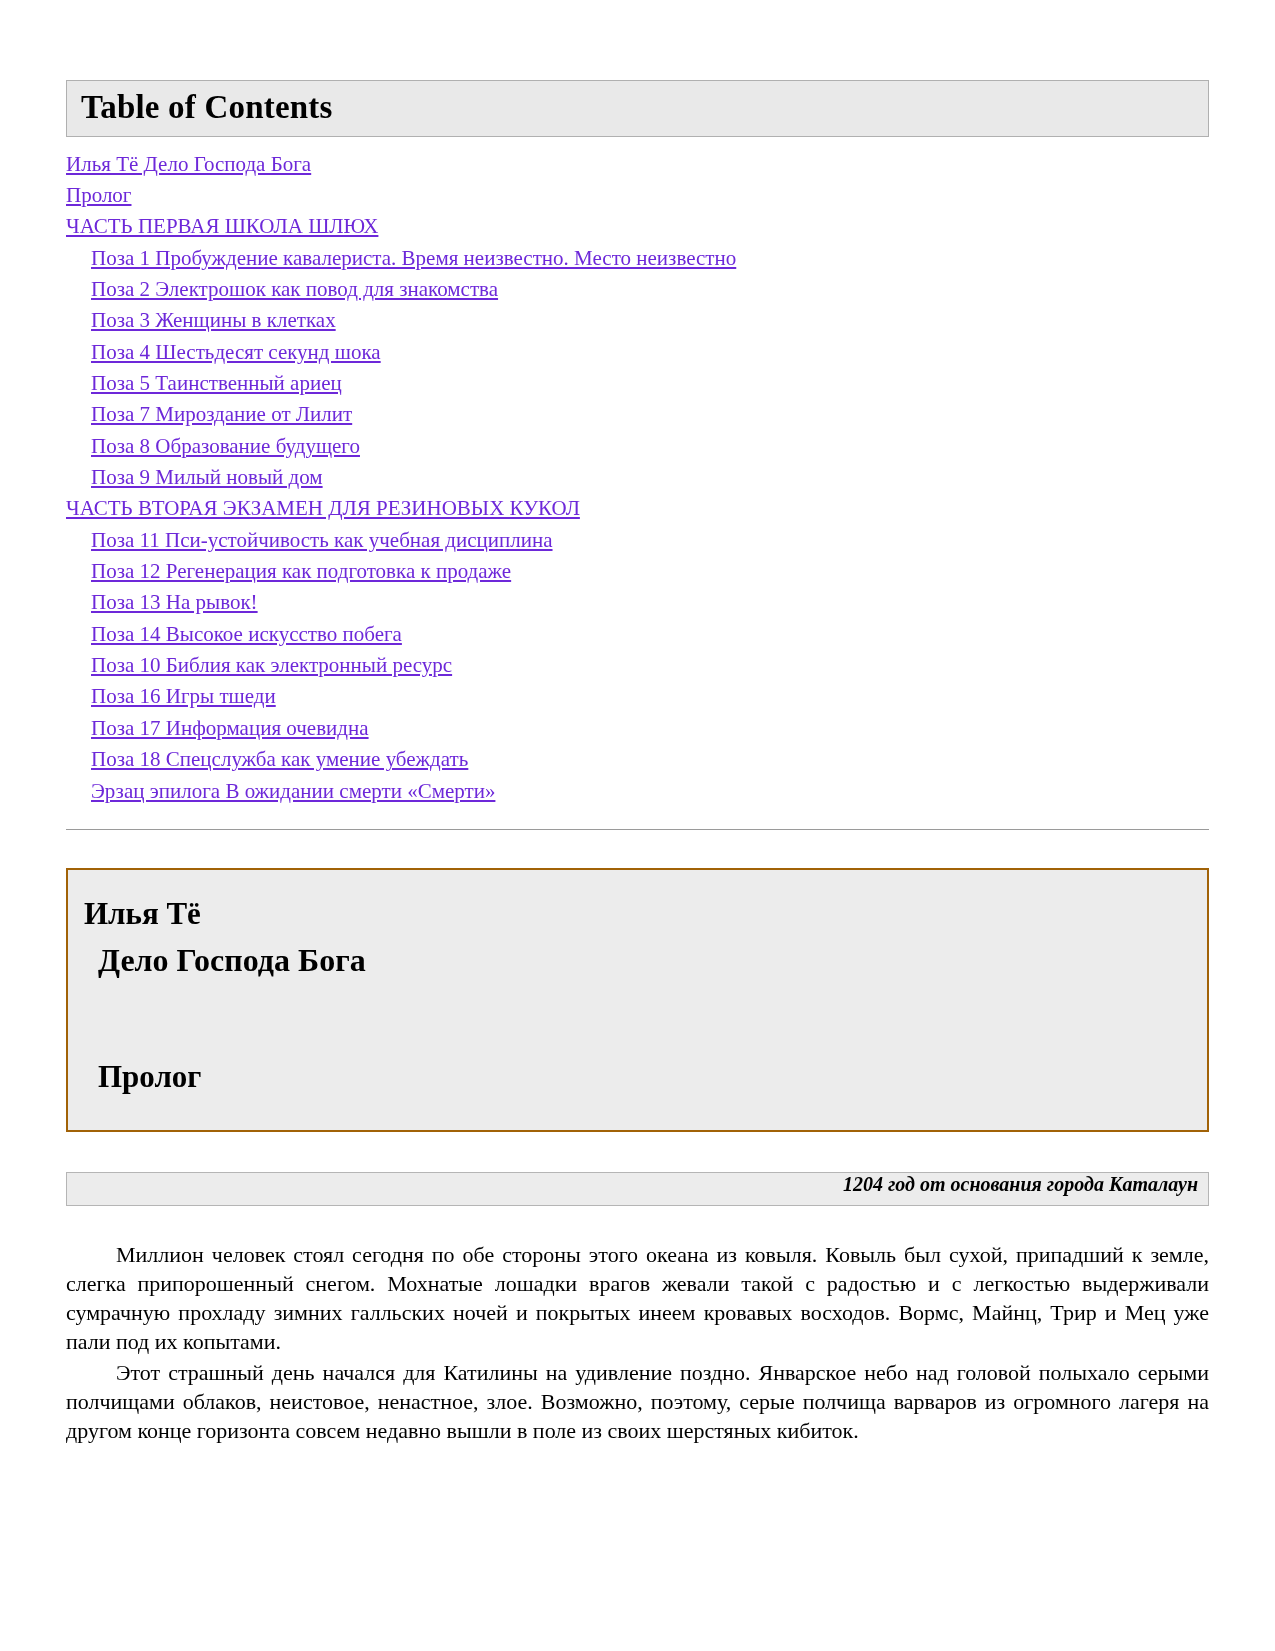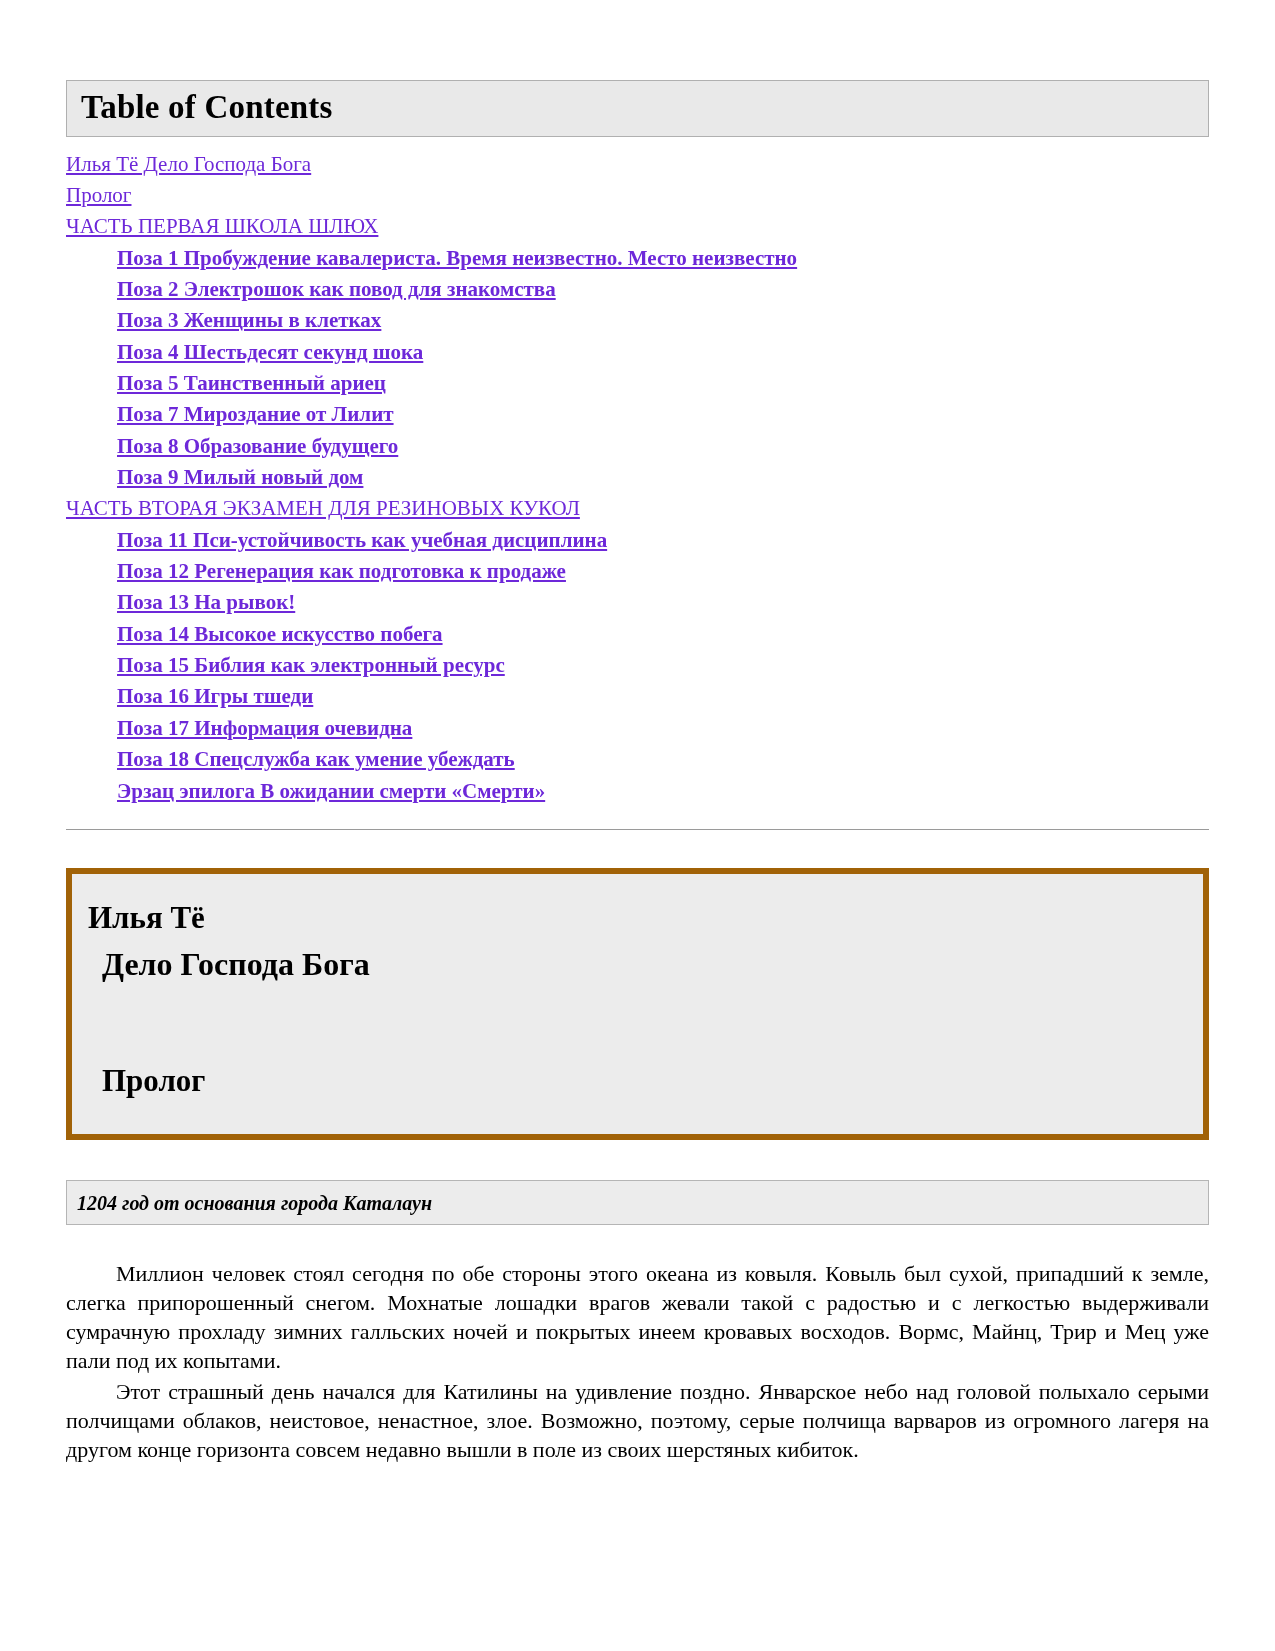"Поза 1 Пробуждение кавалериста. Время" .toc-entry.lvl-2 { font-weight: bold -> none; margin-left: 51px -> 25px }
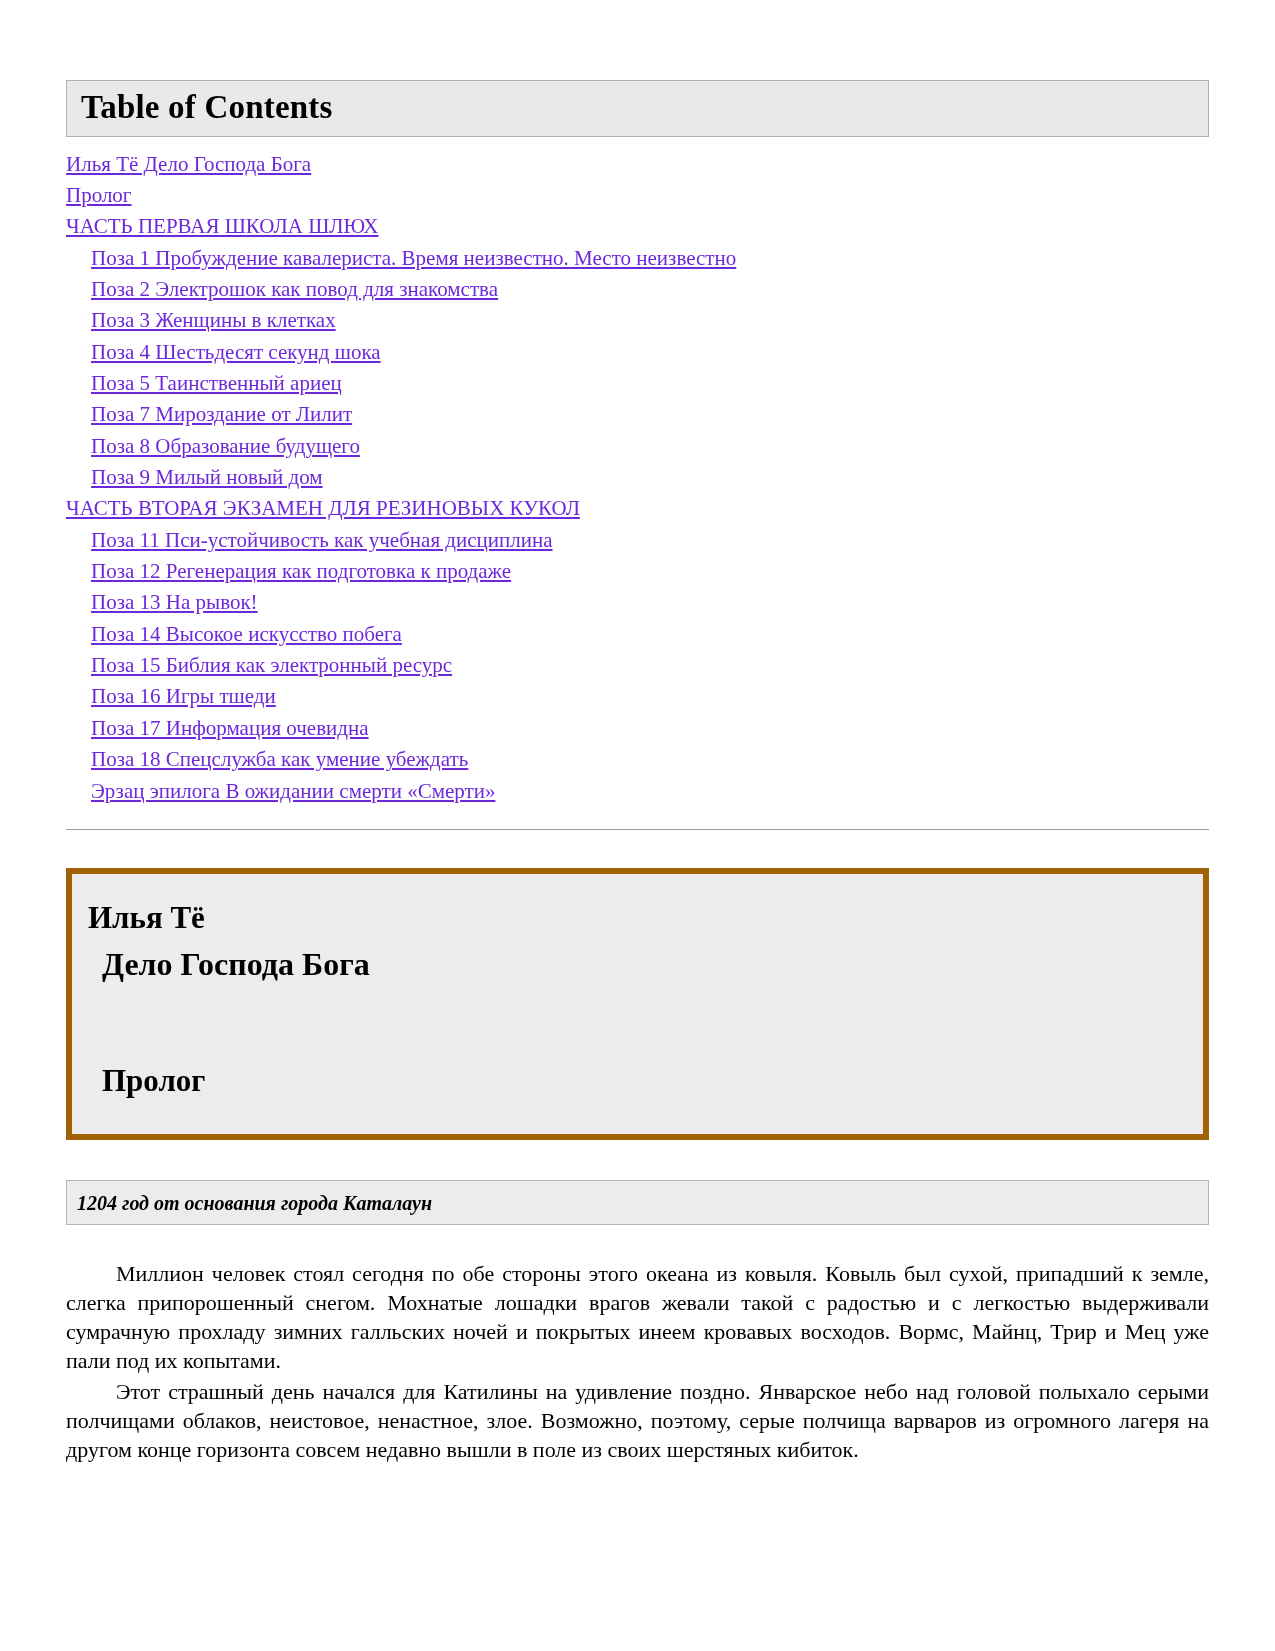"Поза 15 Библия как электронный" a.toc-entry { text: 15 -> 10 }
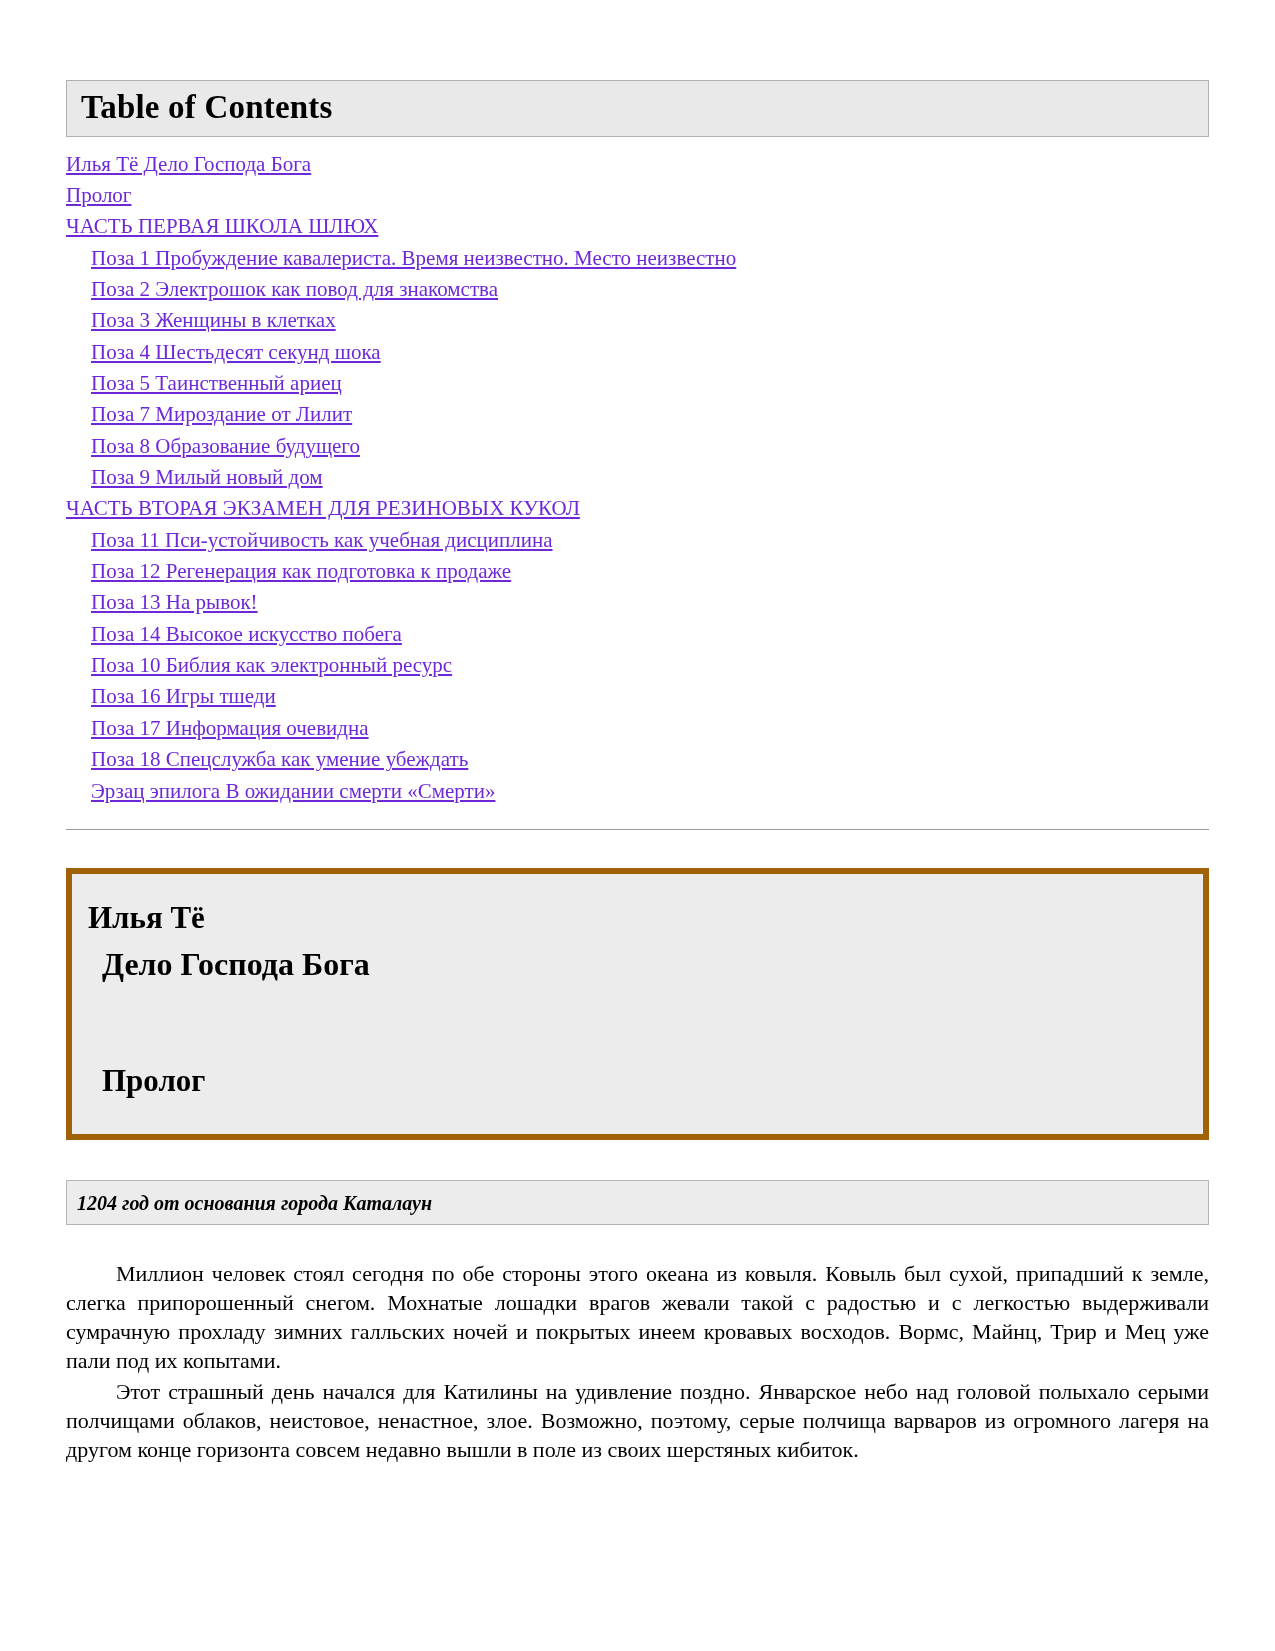"Илья Тё" .title-block { border: 6px solid #a16207 -> 2px solid #a16207 }
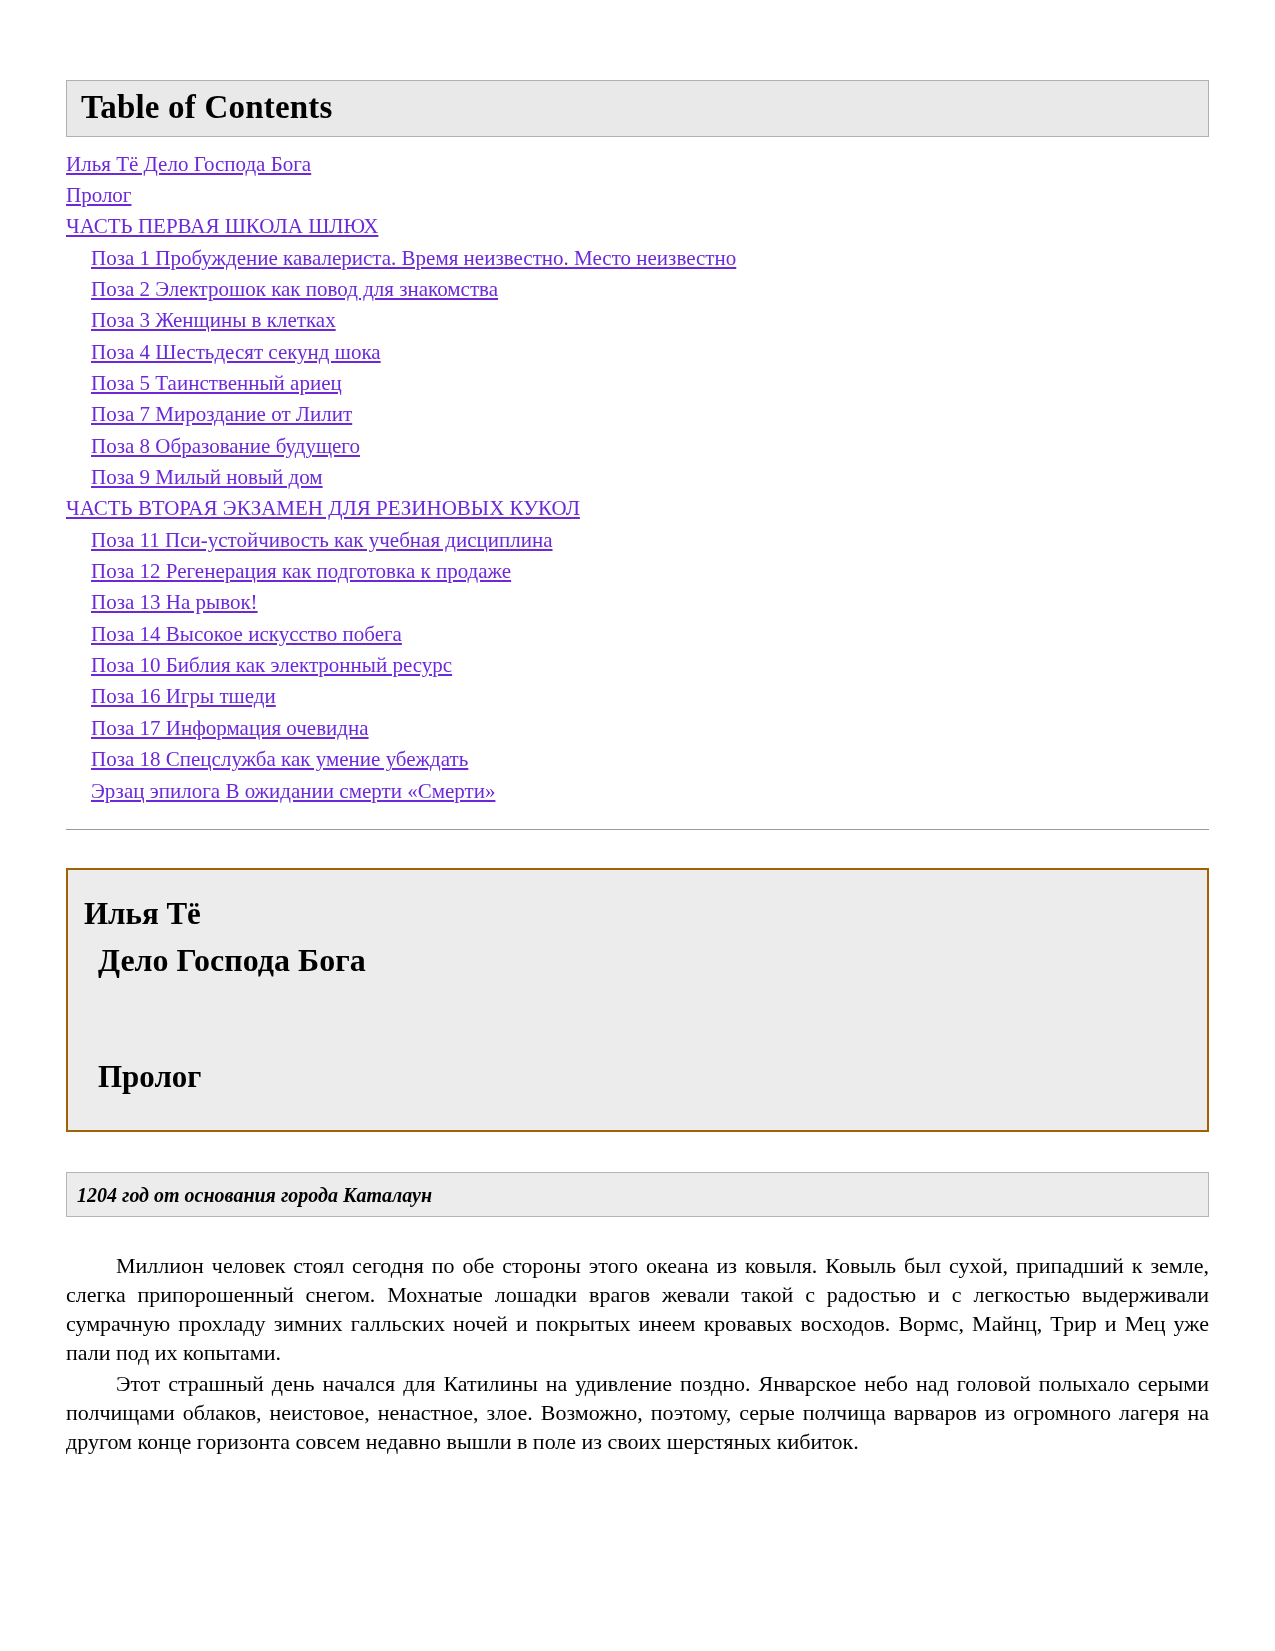"1204 год от основания города" .epigraph { padding: 11px 10px 9px 10px -> 0 10px 9px 10px; text-align: left -> right }
